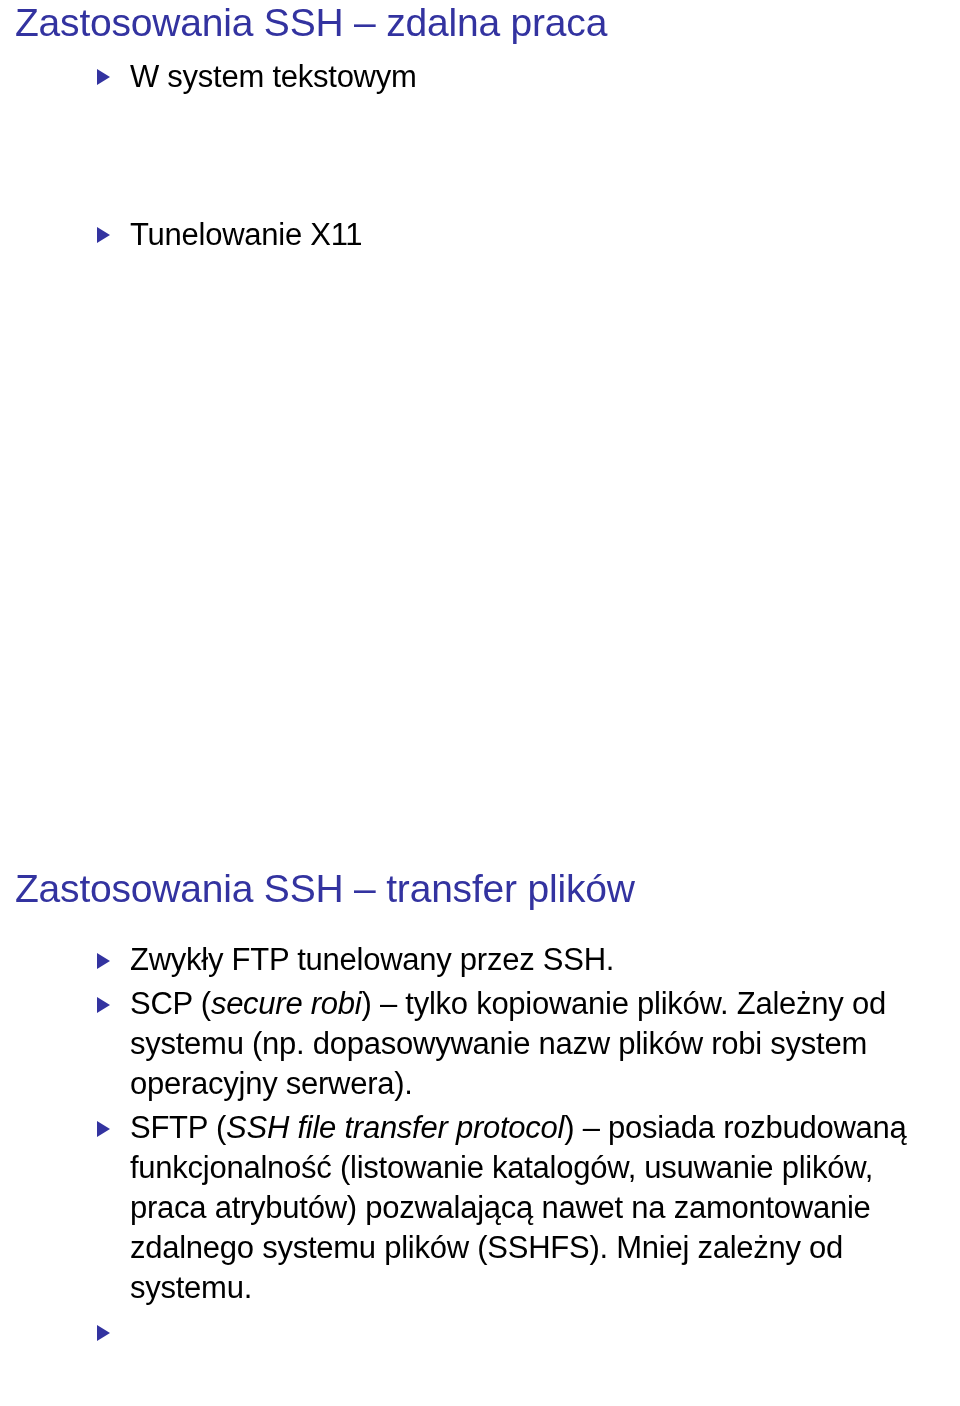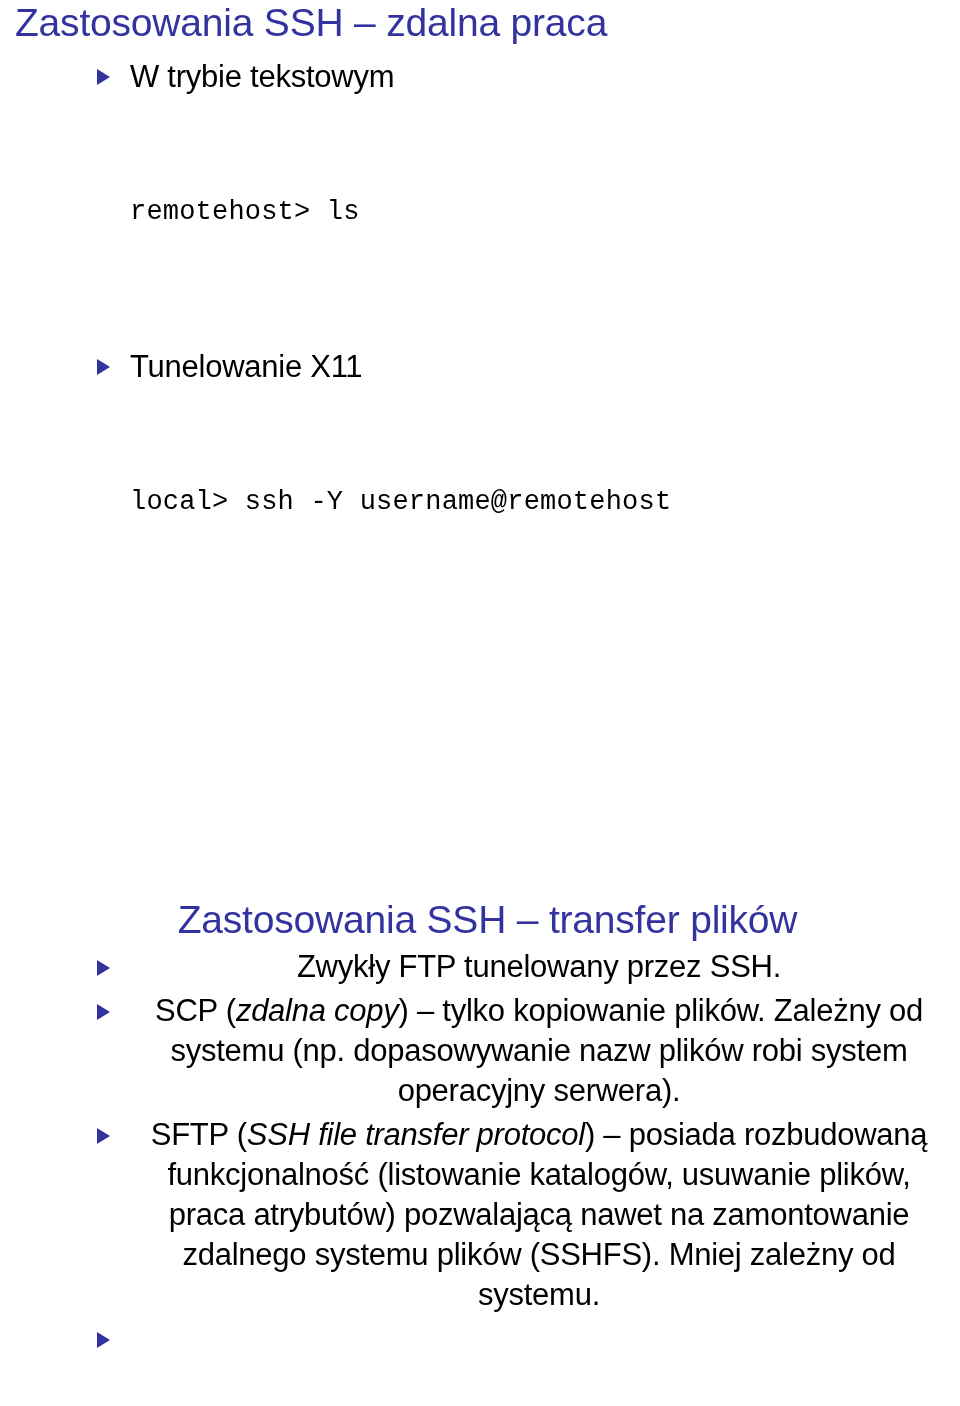"W trybie tekstowym" span.txt { text: trybie -> system }
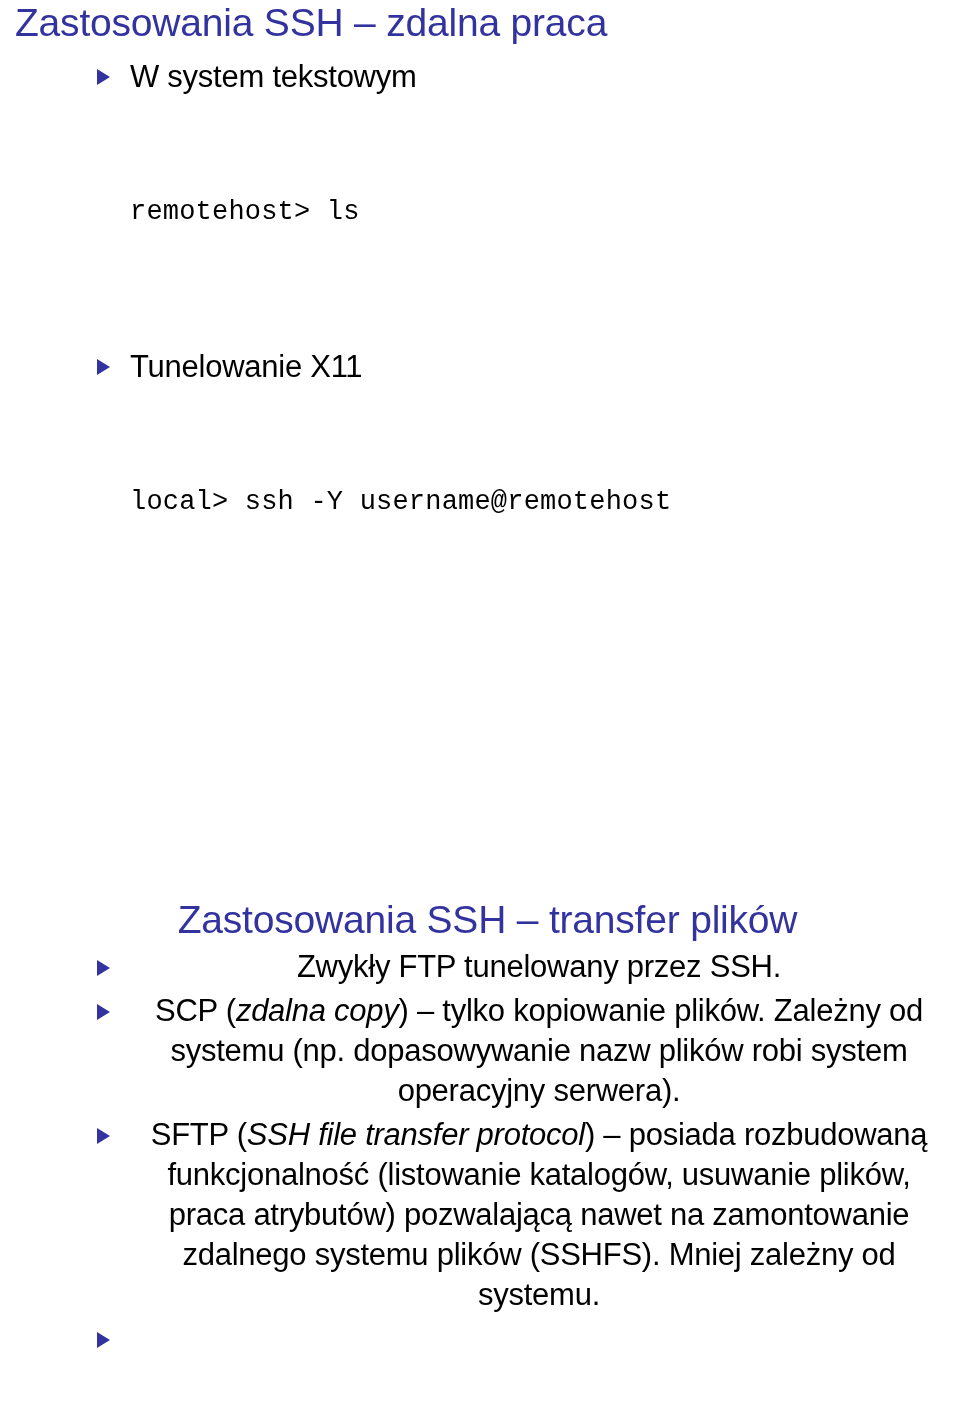"remotehost> ls" div { html: <div>remotehost&gt; ls</div> -> none }
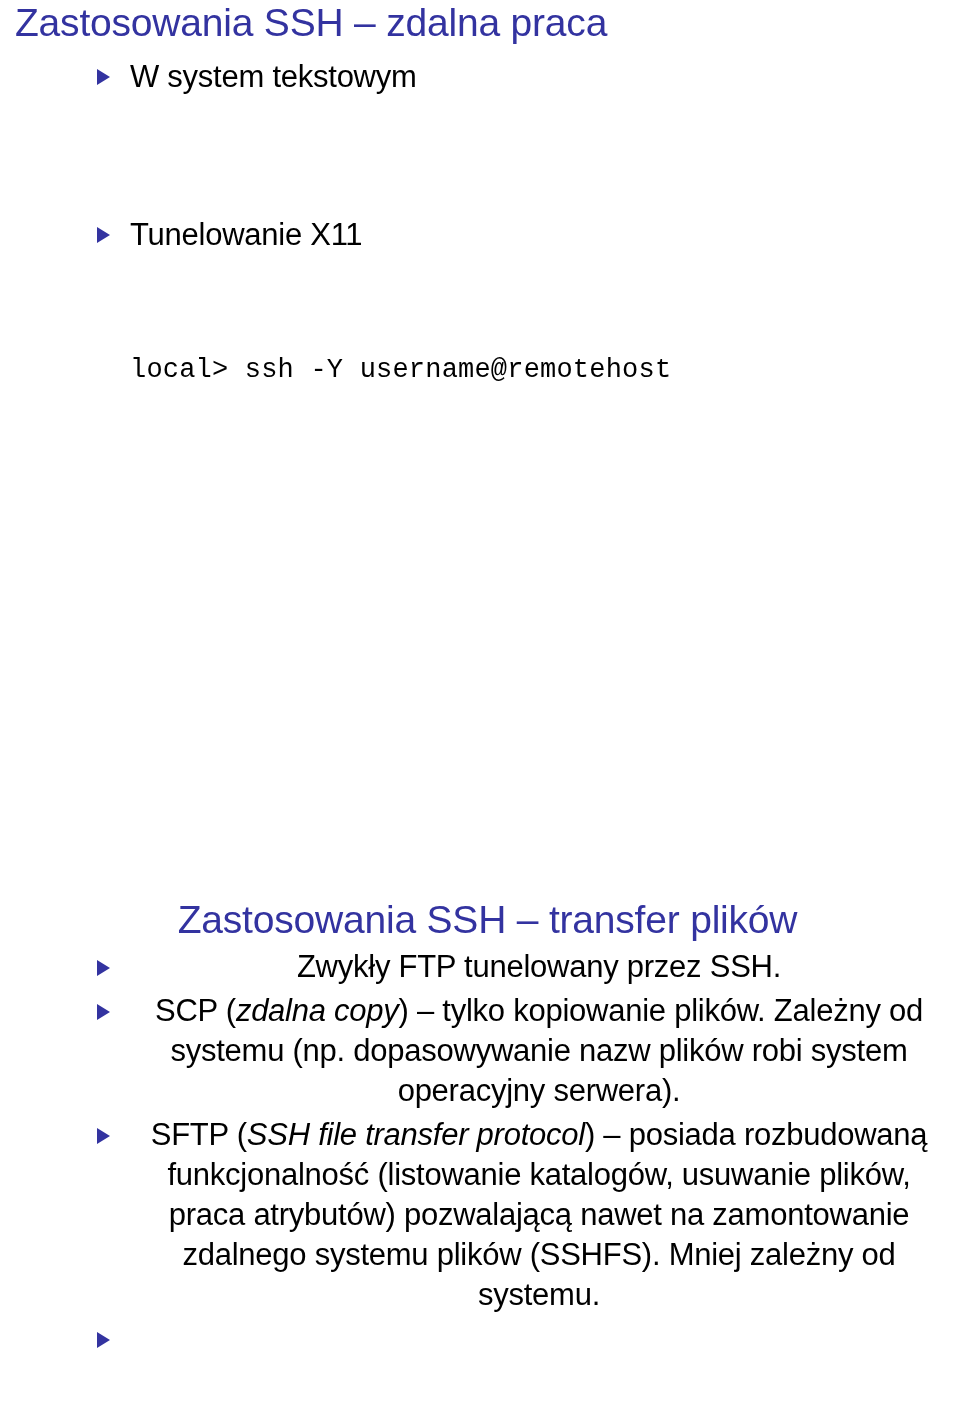"local> ssh -Y username@remotehost" div { html: <div>local&gt; ssh -Y username@remotehost</div> -> none }
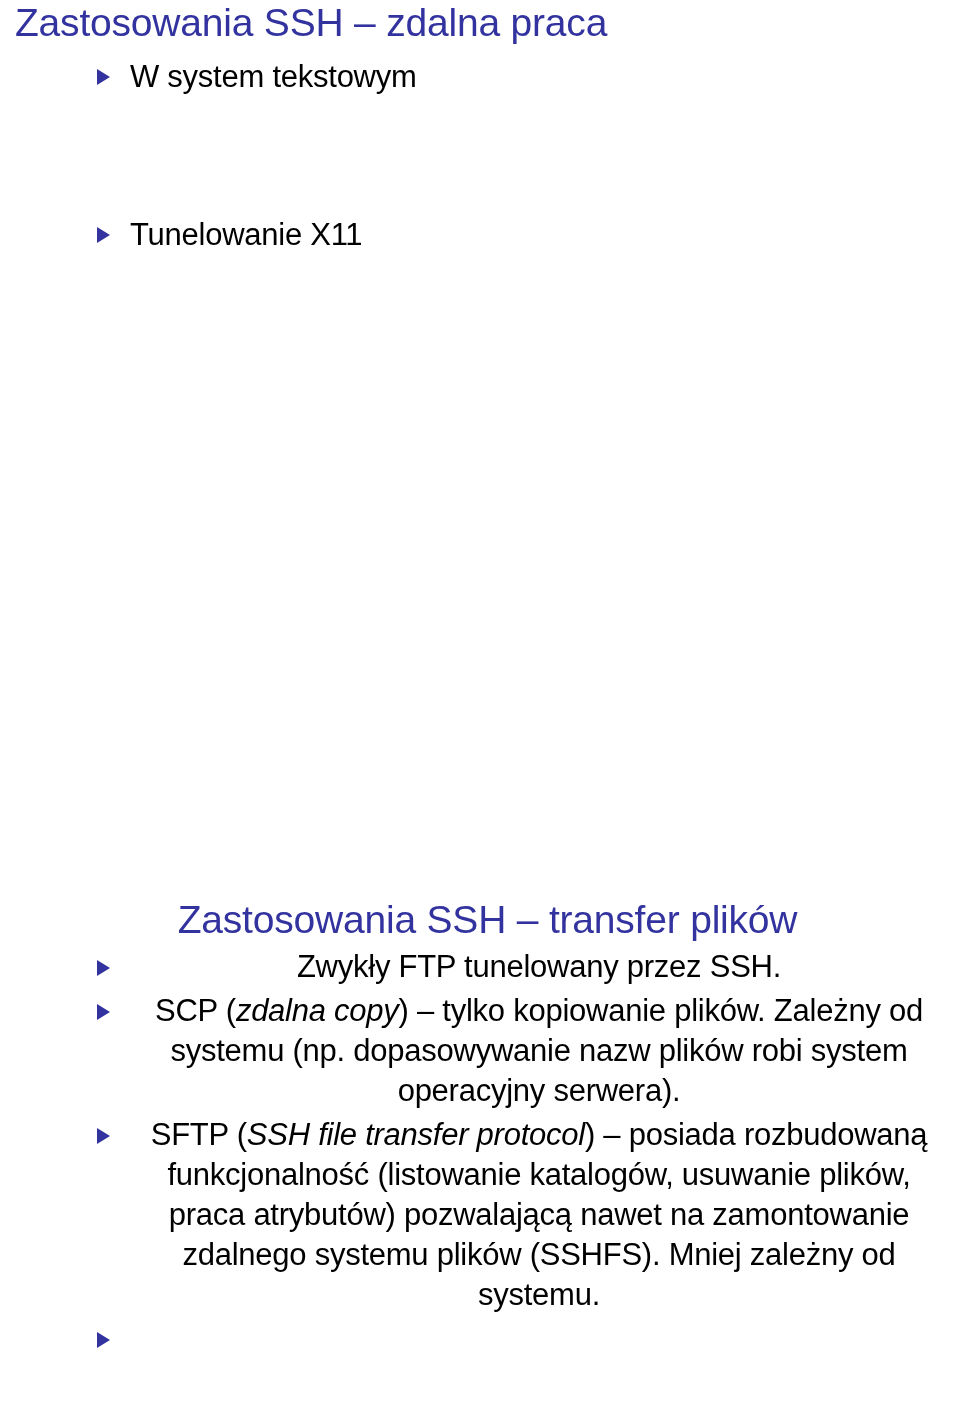"Zastosowania SSH – transfer plików" #slide-2 { text-align: center -> none; top: 897px -> 866px }
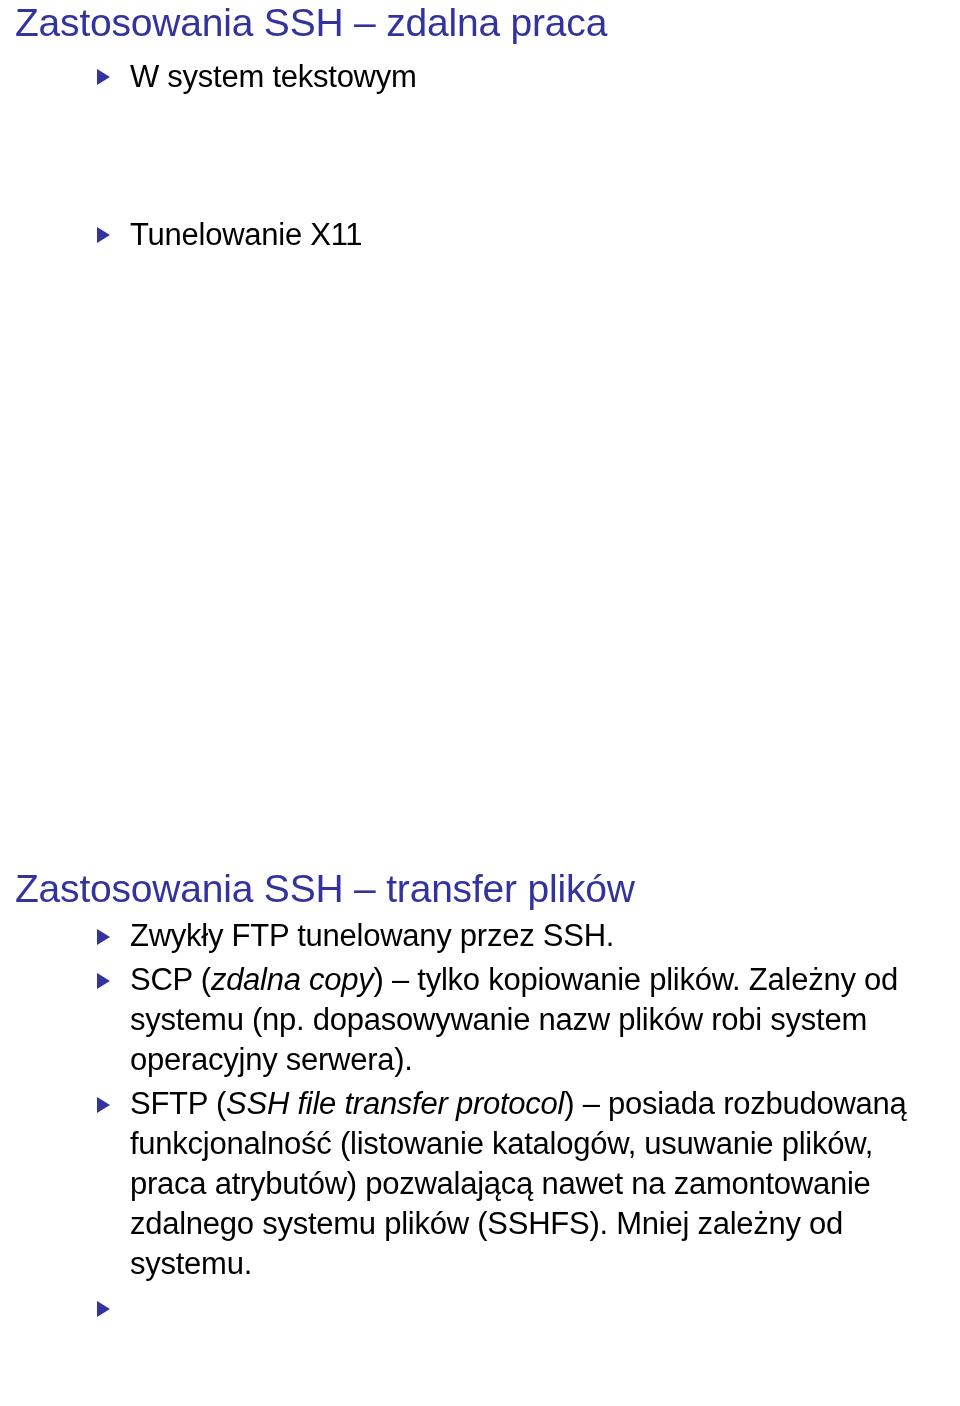"Zwykły FTP tunelowany przez SSH." #slide-2 .body-block { margin-top: 4px -> 28px }
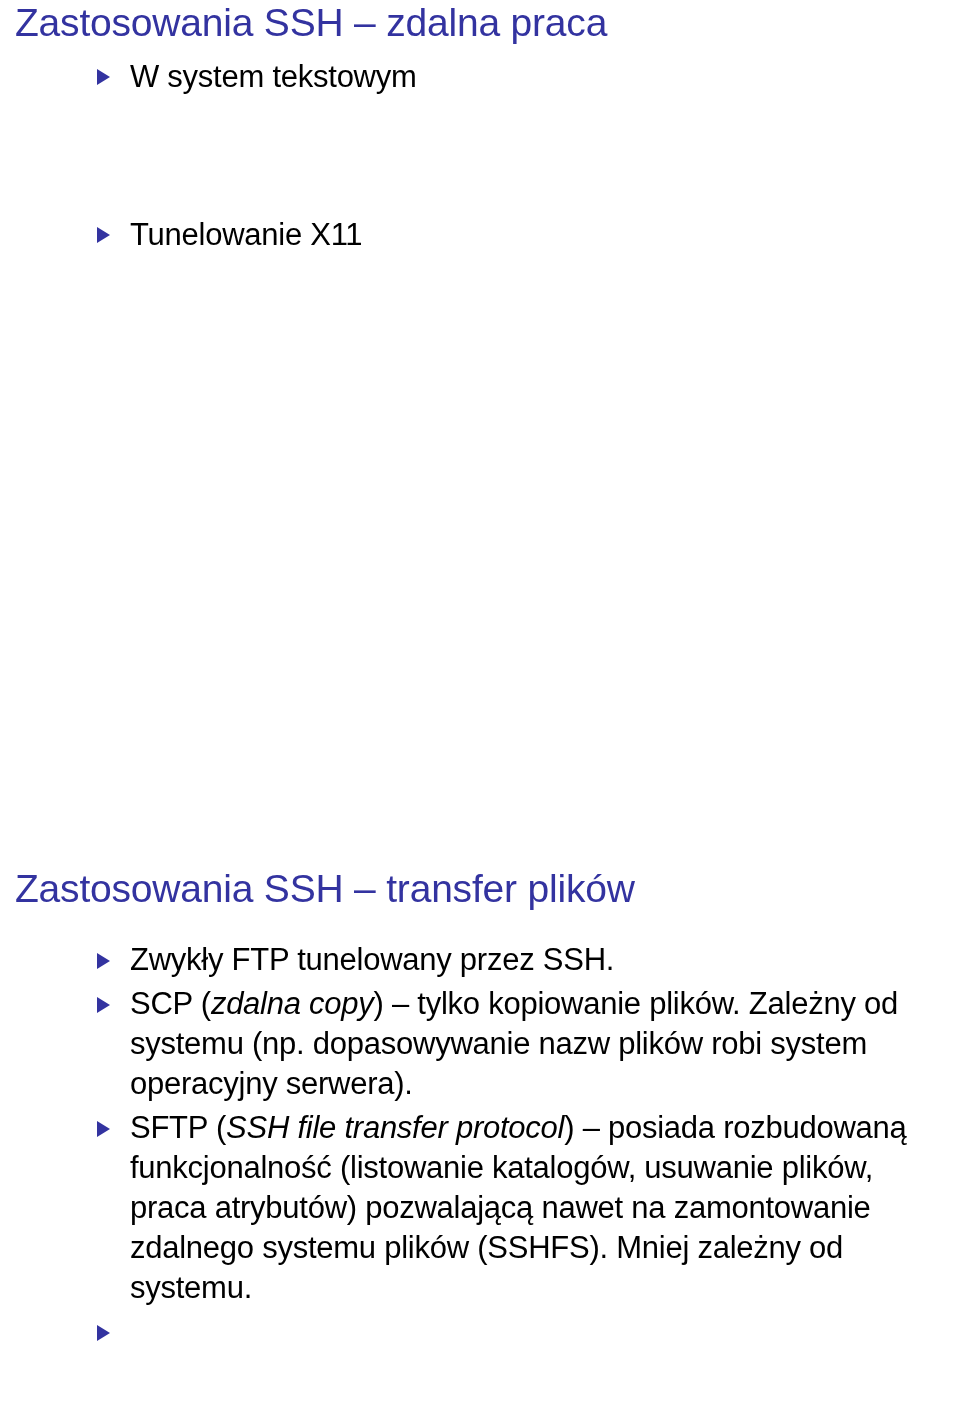"zdalna copy" i { text: zdalna copy -> secure robi }
